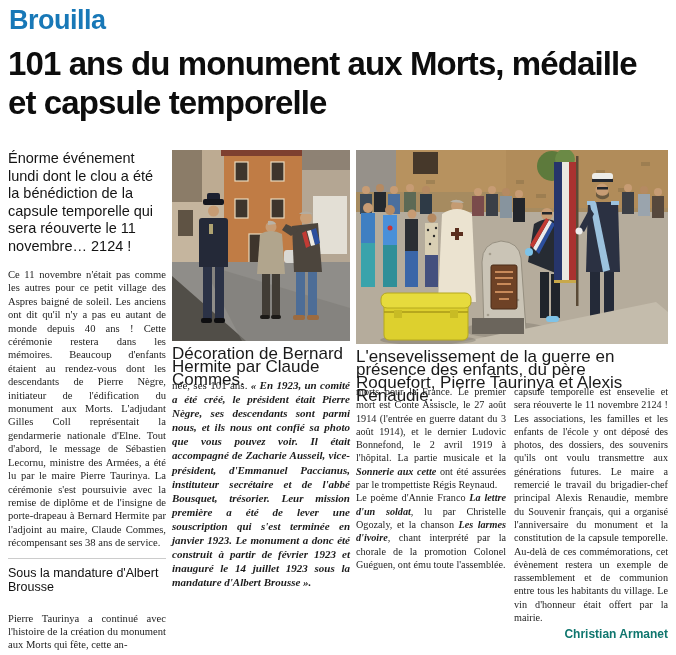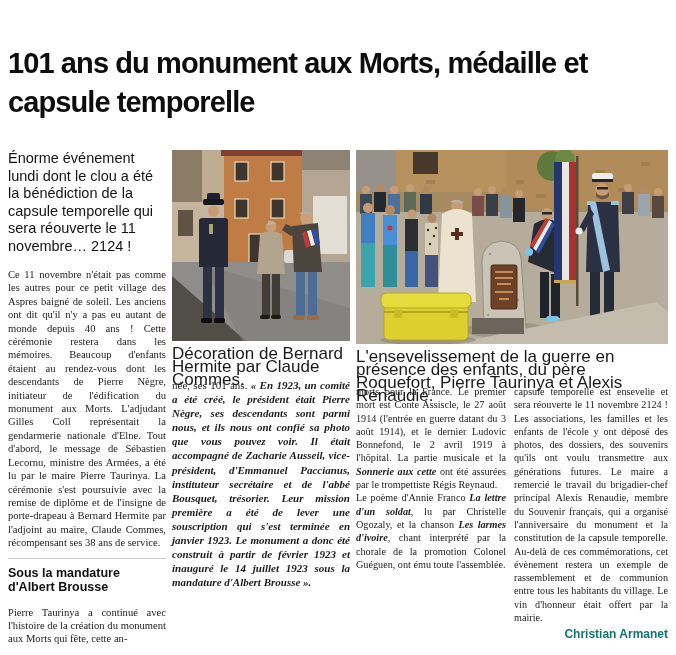"Brouilla" div.kicker { html: none -> <div>Brouilla</div> }
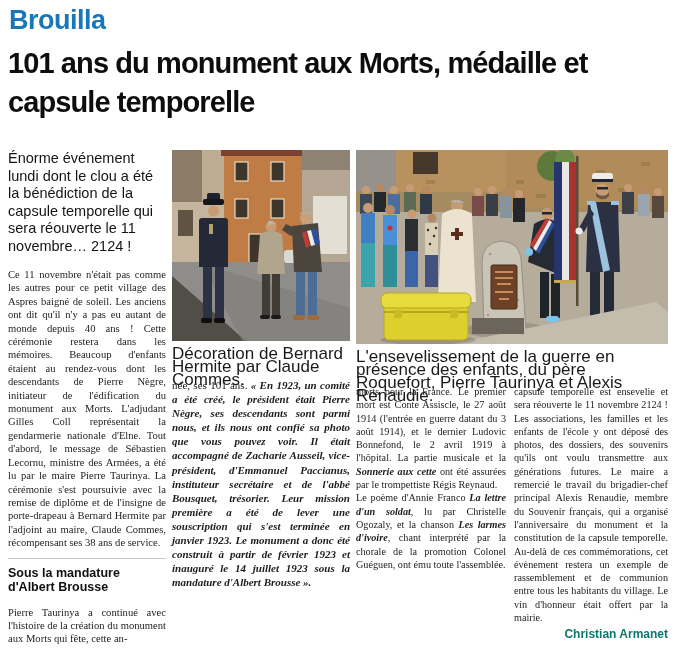"101 ans du monument aux" .headline { font-size: 29px -> 33px }
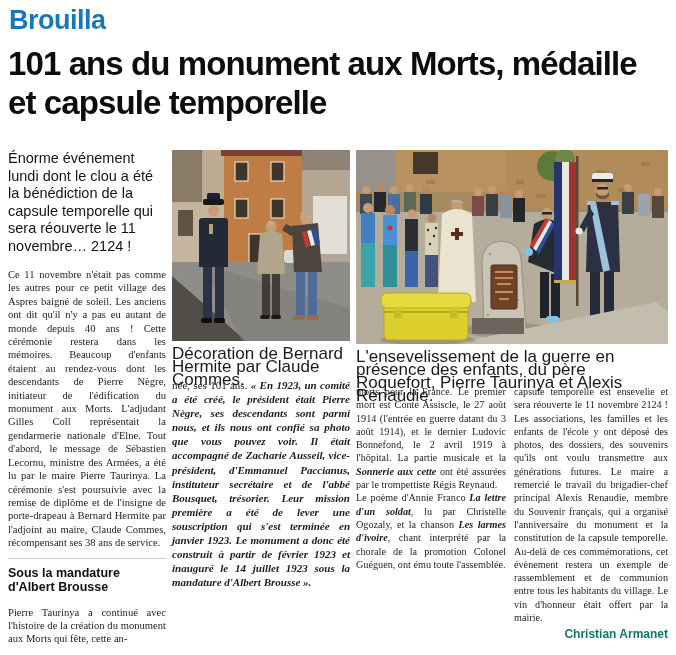"Sous la mandature d'Albert Brousse" .subhead { font-weight: 700 -> 400; margin: 0 0 11px 0 -> 0 0 17px 0 }
